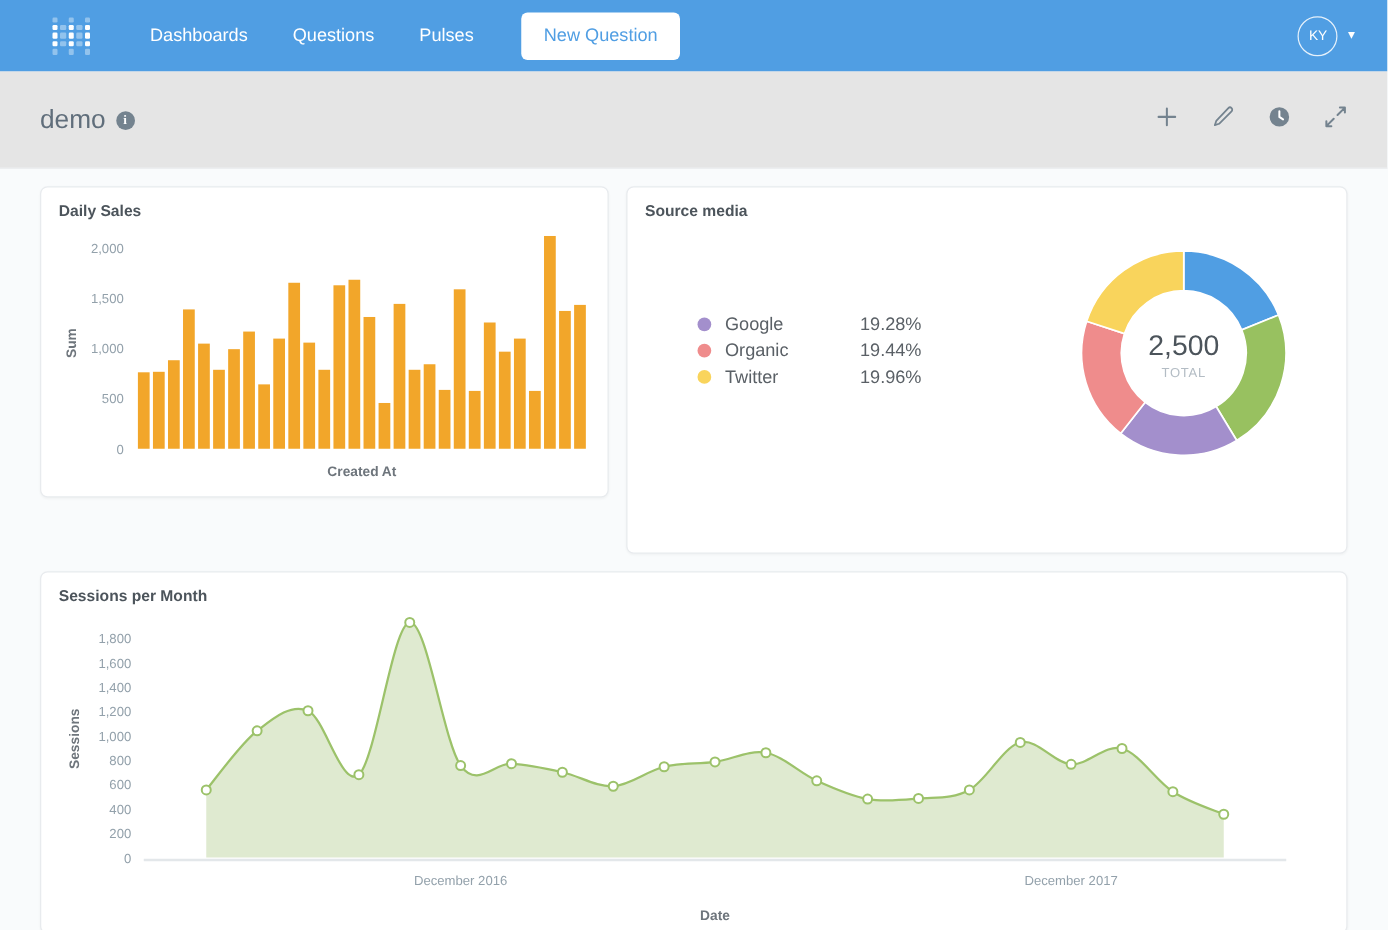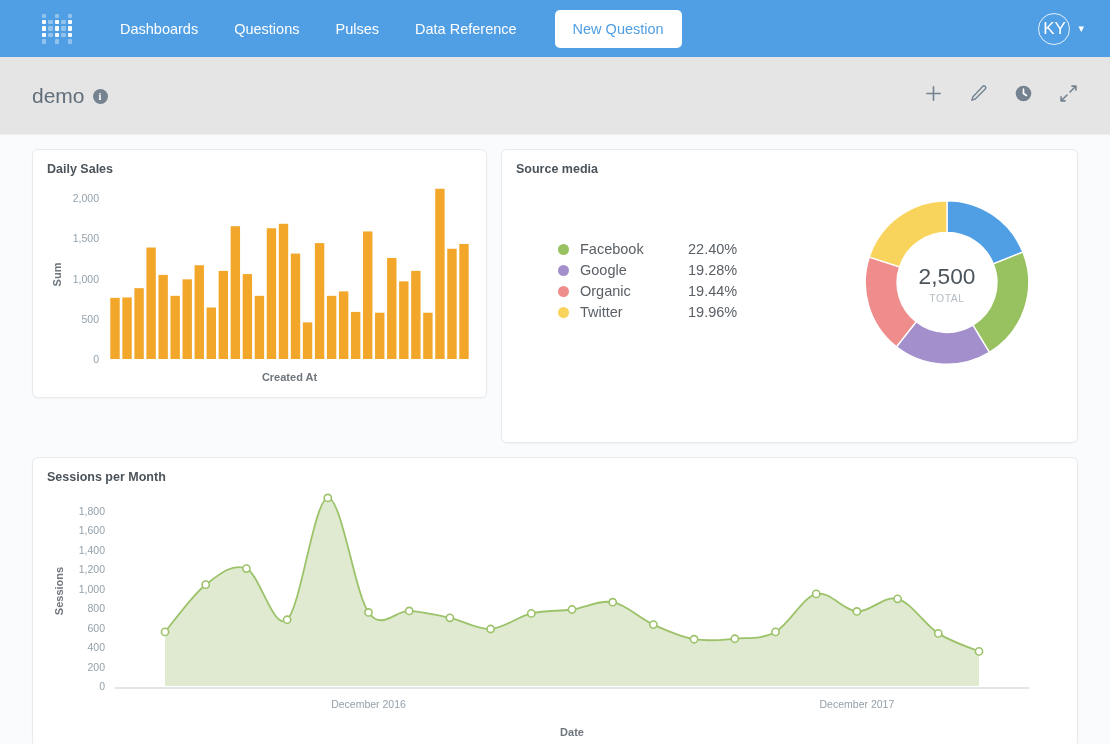"Data Reference" a.nav-link { html: <a>Data Reference</a> -> none }
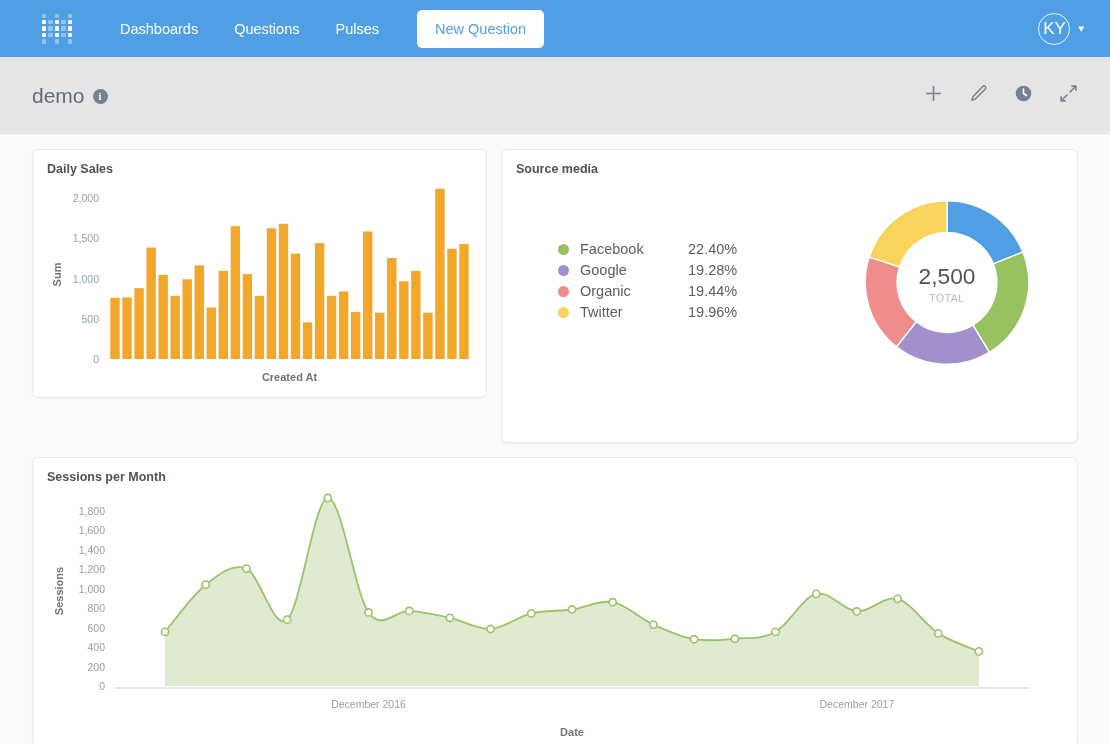"KY" .avatar { font-size: 17px -> 11px }
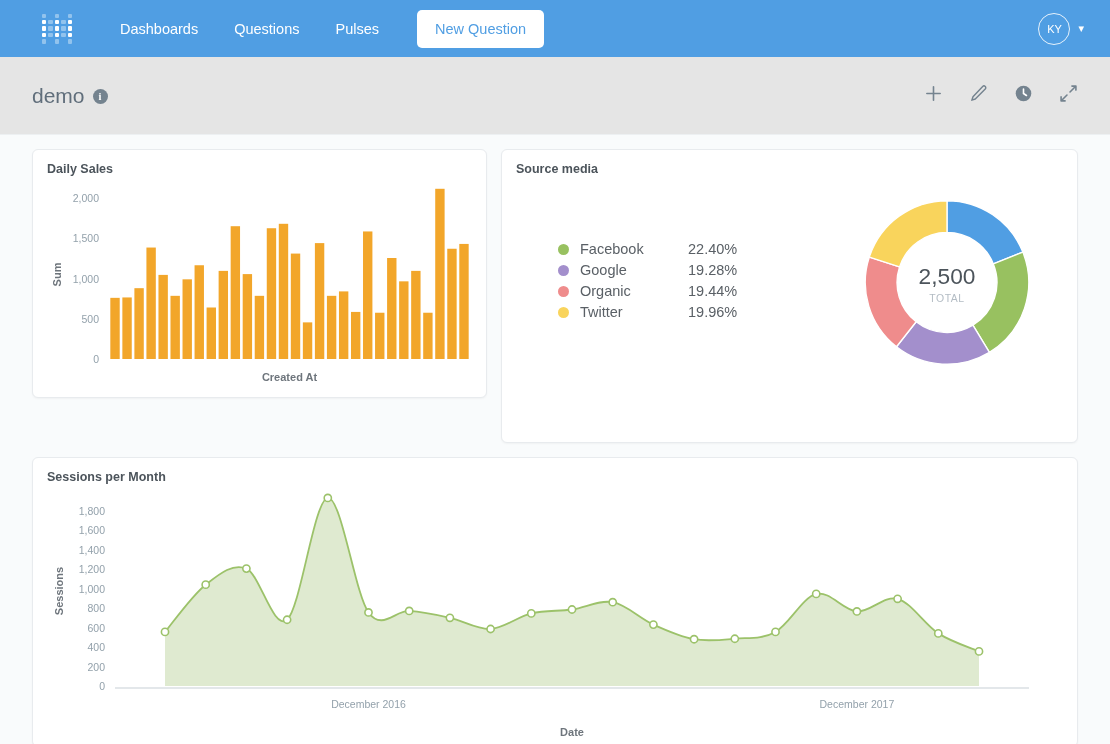"Facebook" div.legend-row { html: <div> <span></span> <span>Facebook</span> <span>22.40%</span> </div> -> none }
